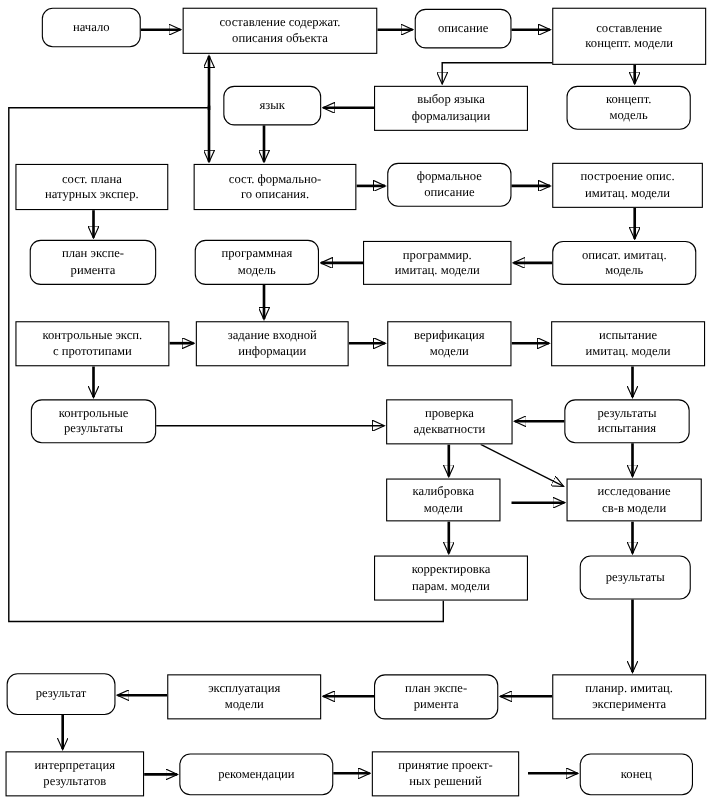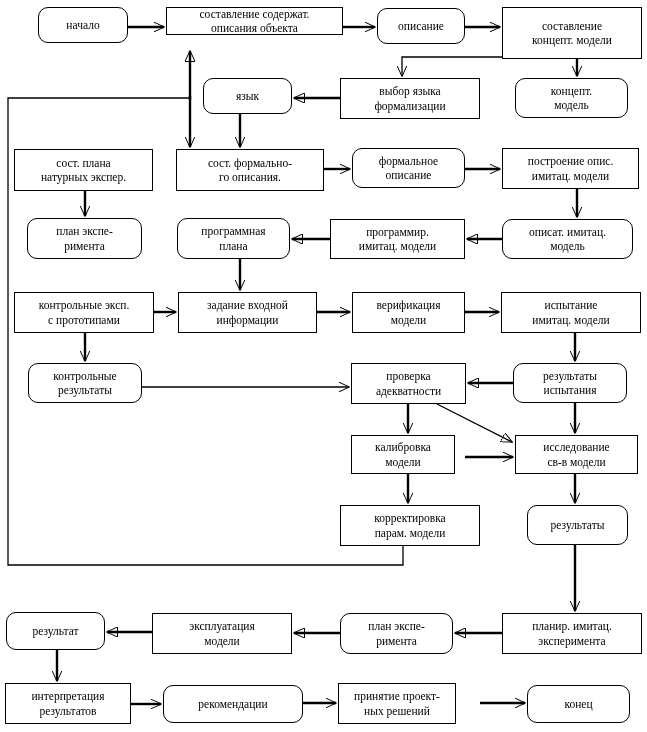"составление содержат." div.node { height: 28px -> 42px }
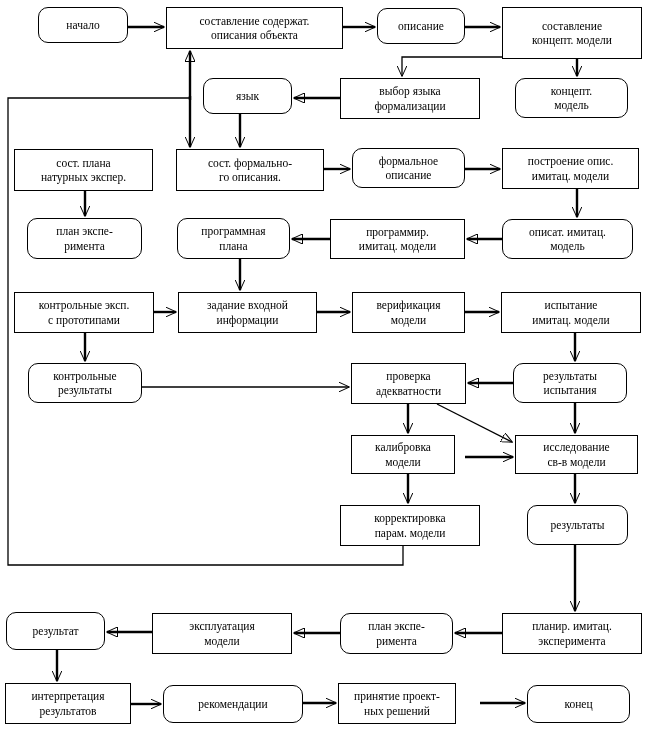"программная" div.node { text: плана -> модель }
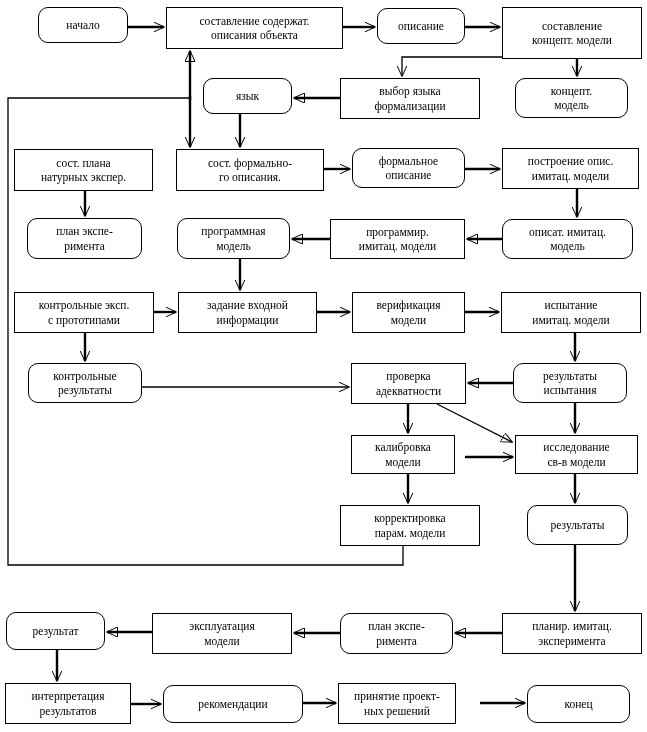"принятие проект-" div.node { width: 118px -> 134px }
